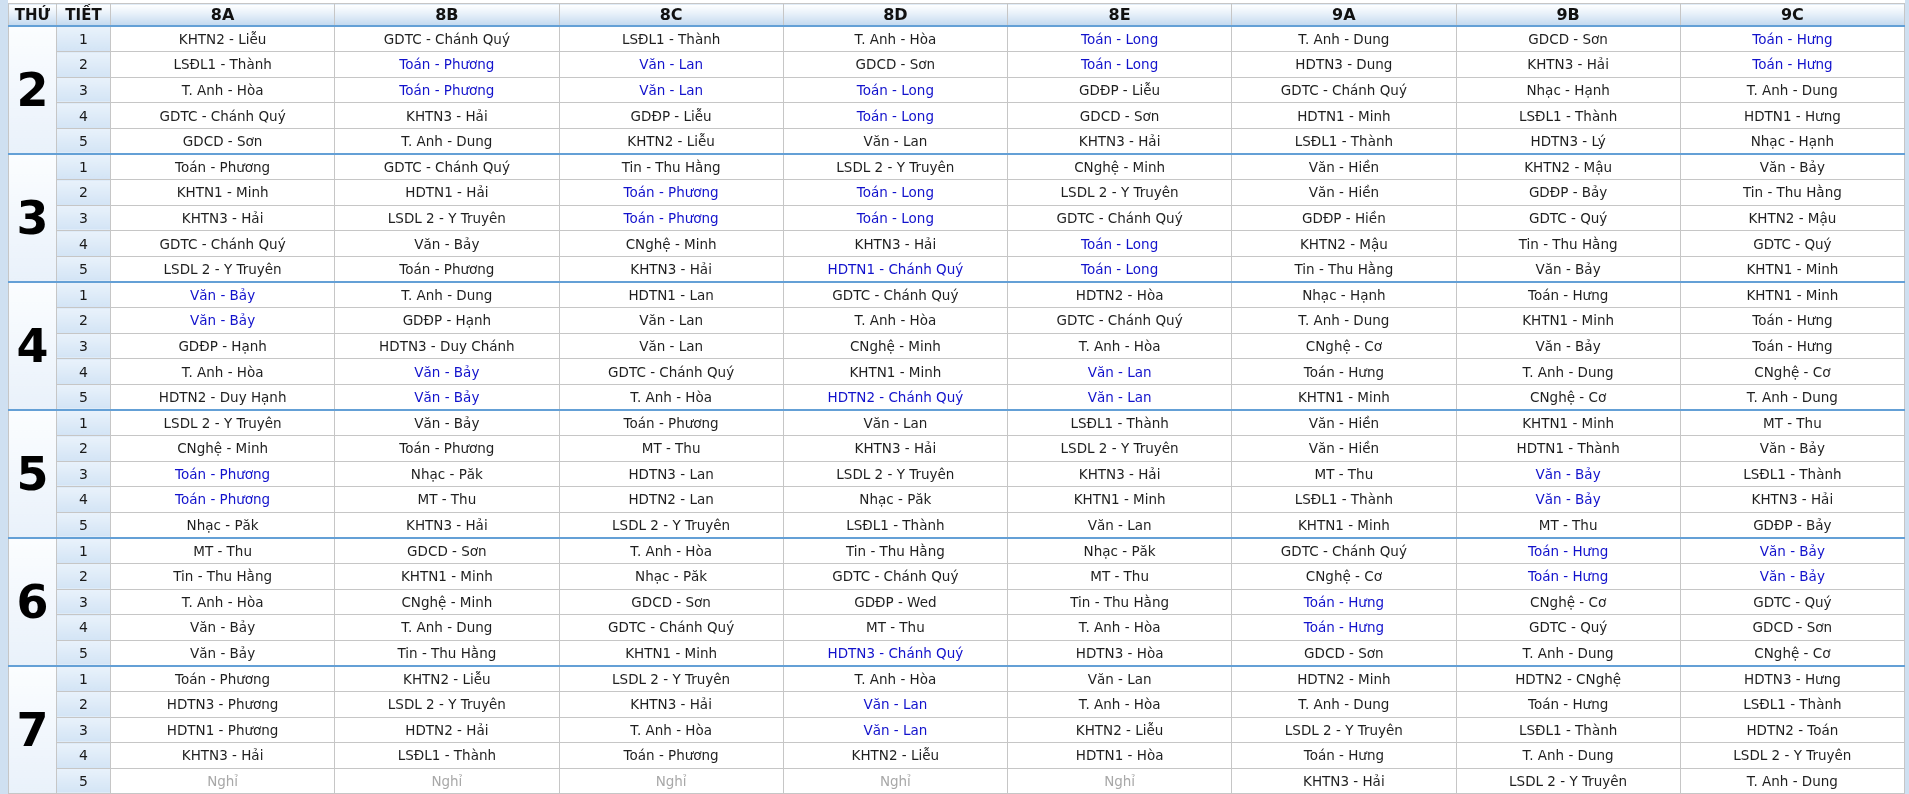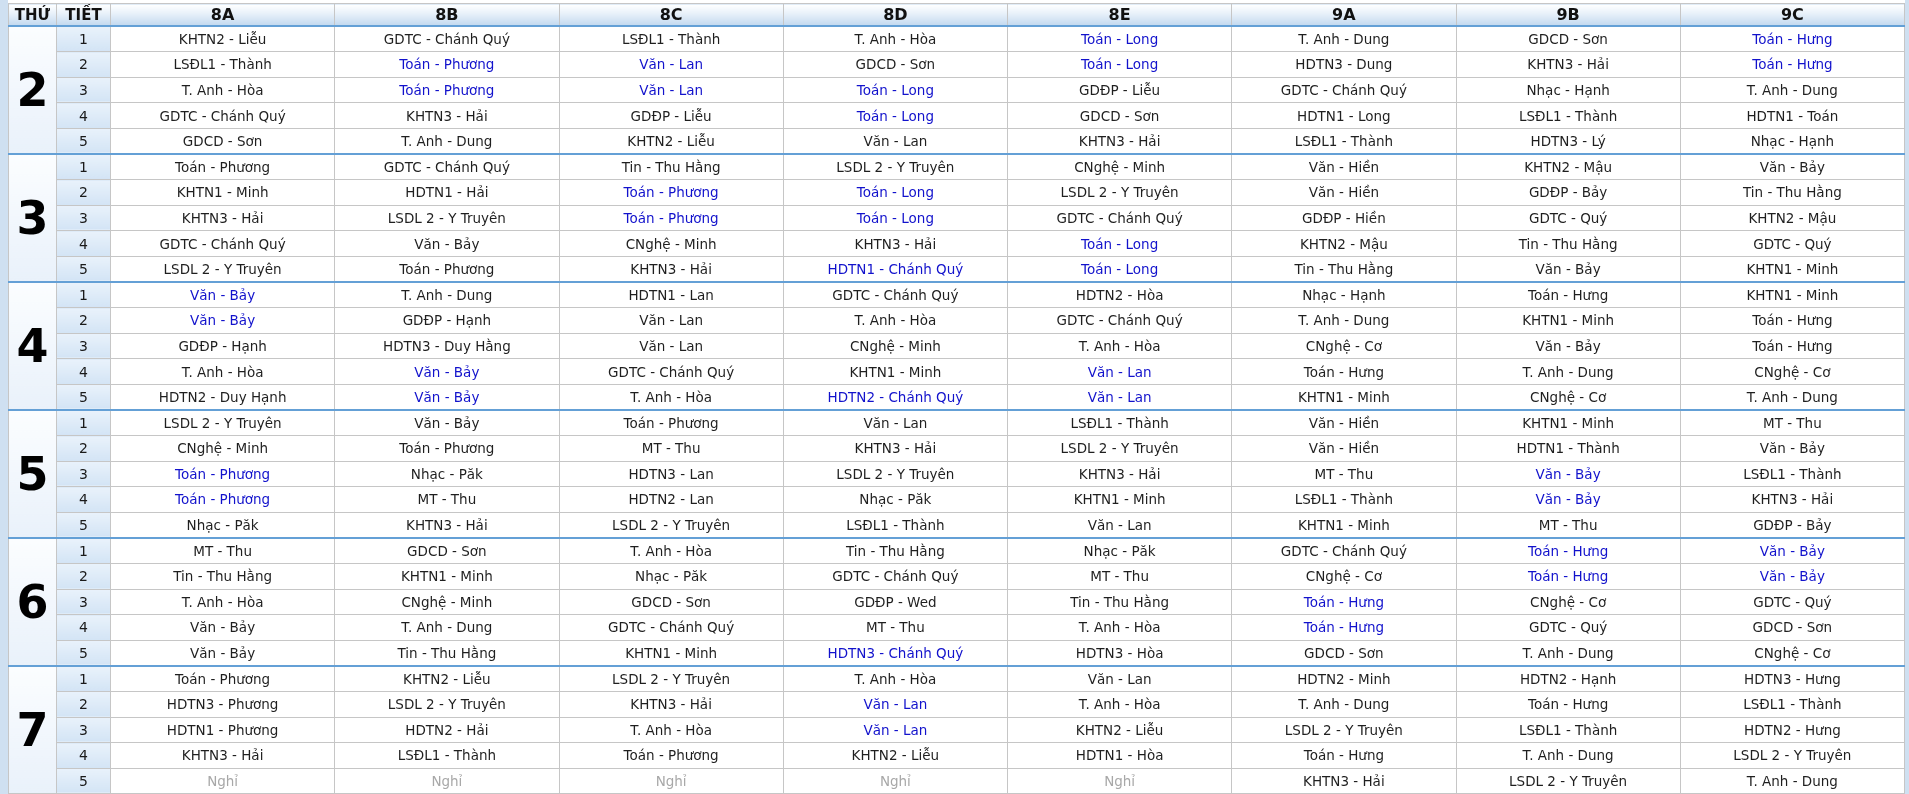"HDTN1 - Long" td.subject-cell { text: Long -> Minh }
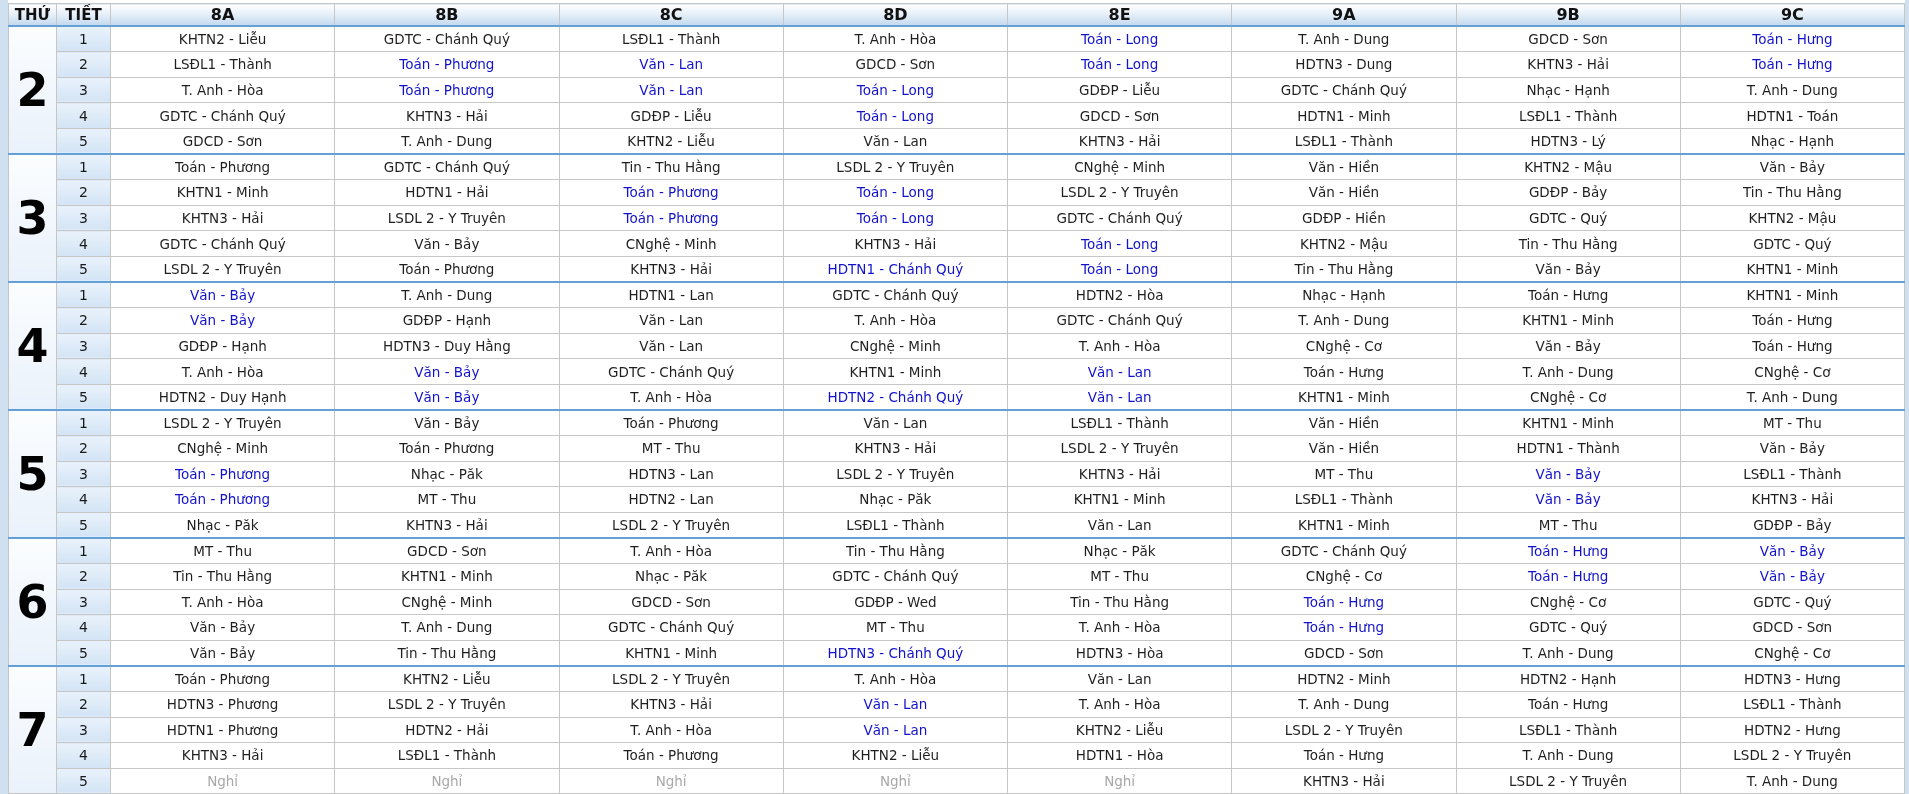"HDTN1 - Toán" td.subject-cell { text: Toán -> Hưng }
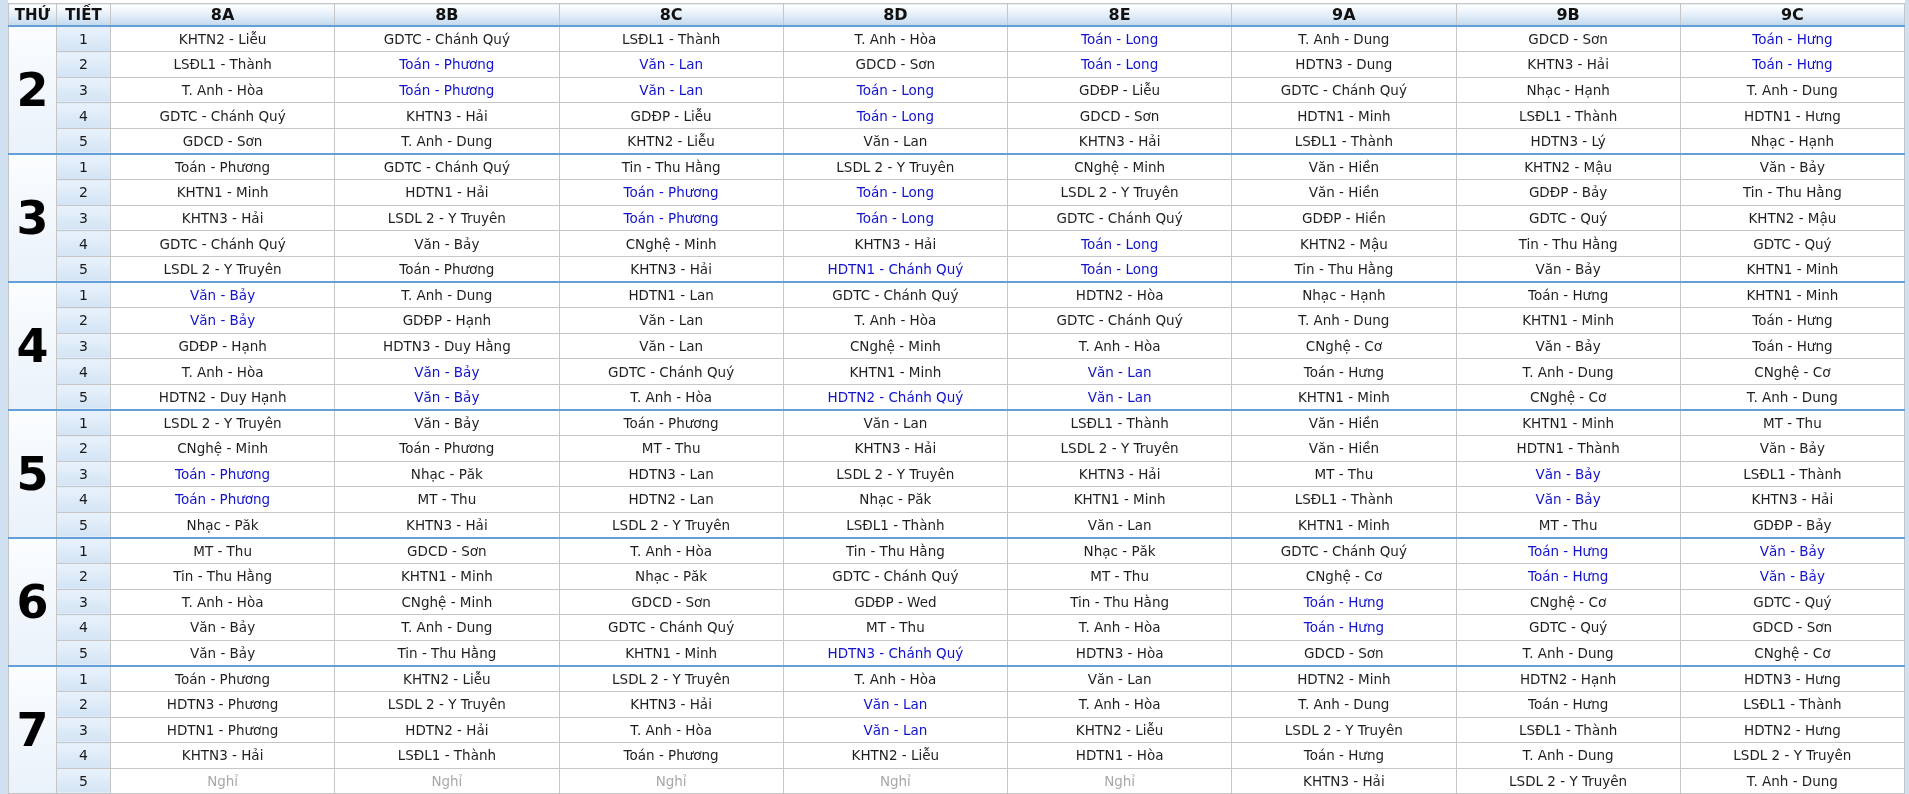"HDTN3 - Duy Hằng" td.subject-cell { text: Hằng -> Chánh }
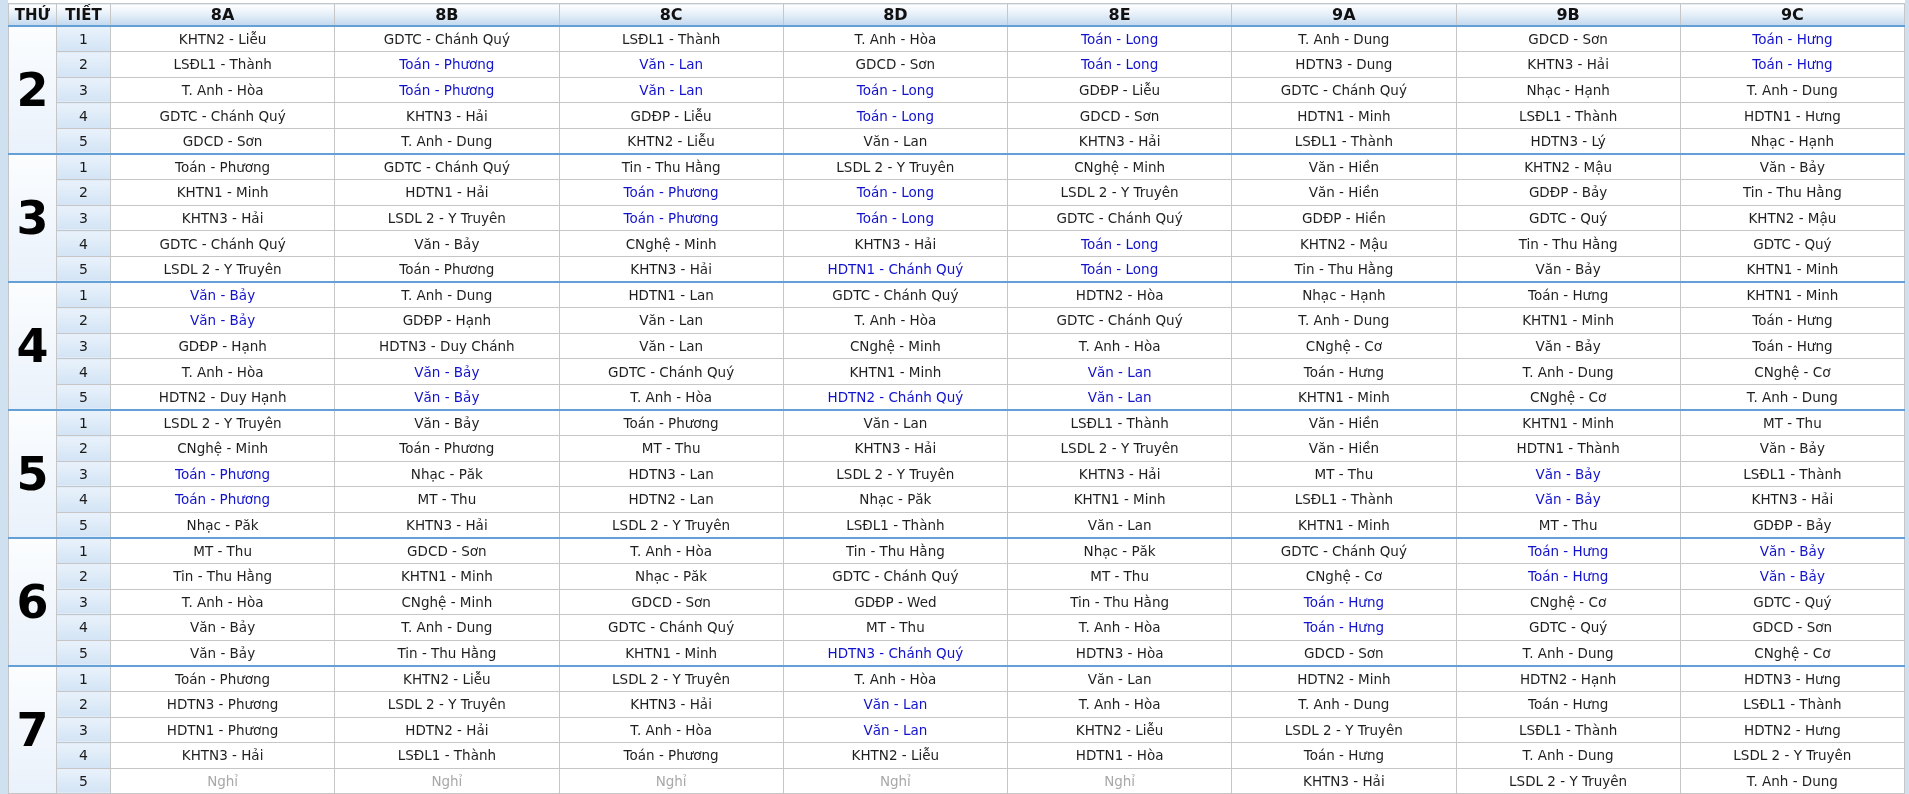"HDTN2 - Hạnh" td.subject-cell { text: Hạnh -> CNghệ }
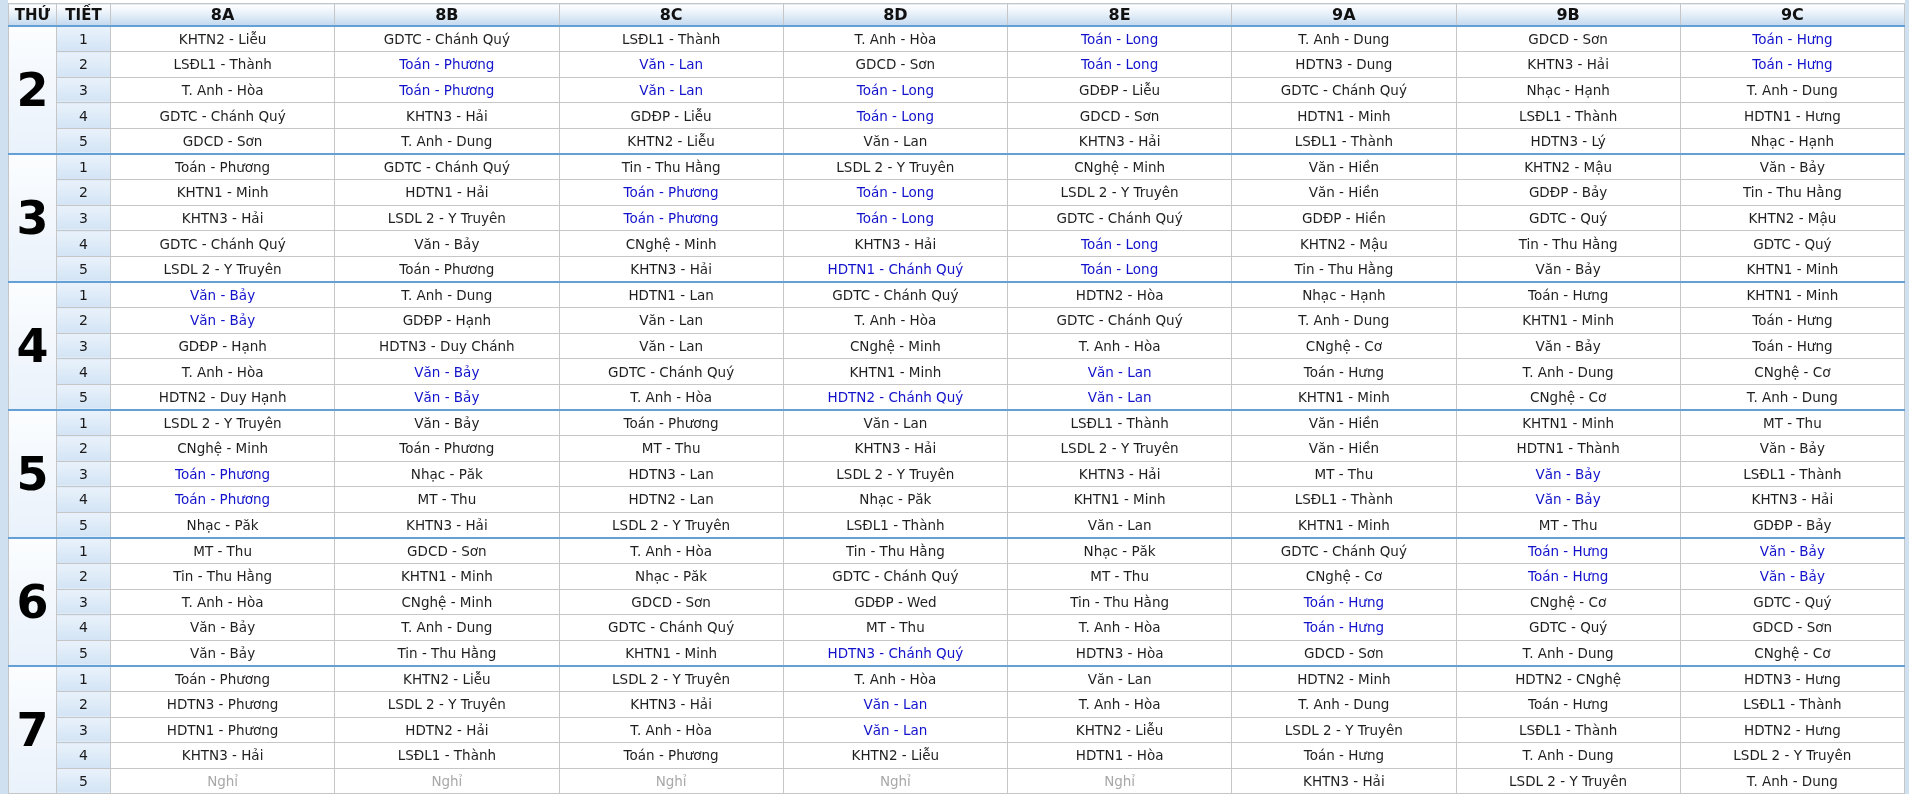"HDTN2 - Hưng" td.subject-cell { text: Hưng -> Toán }
